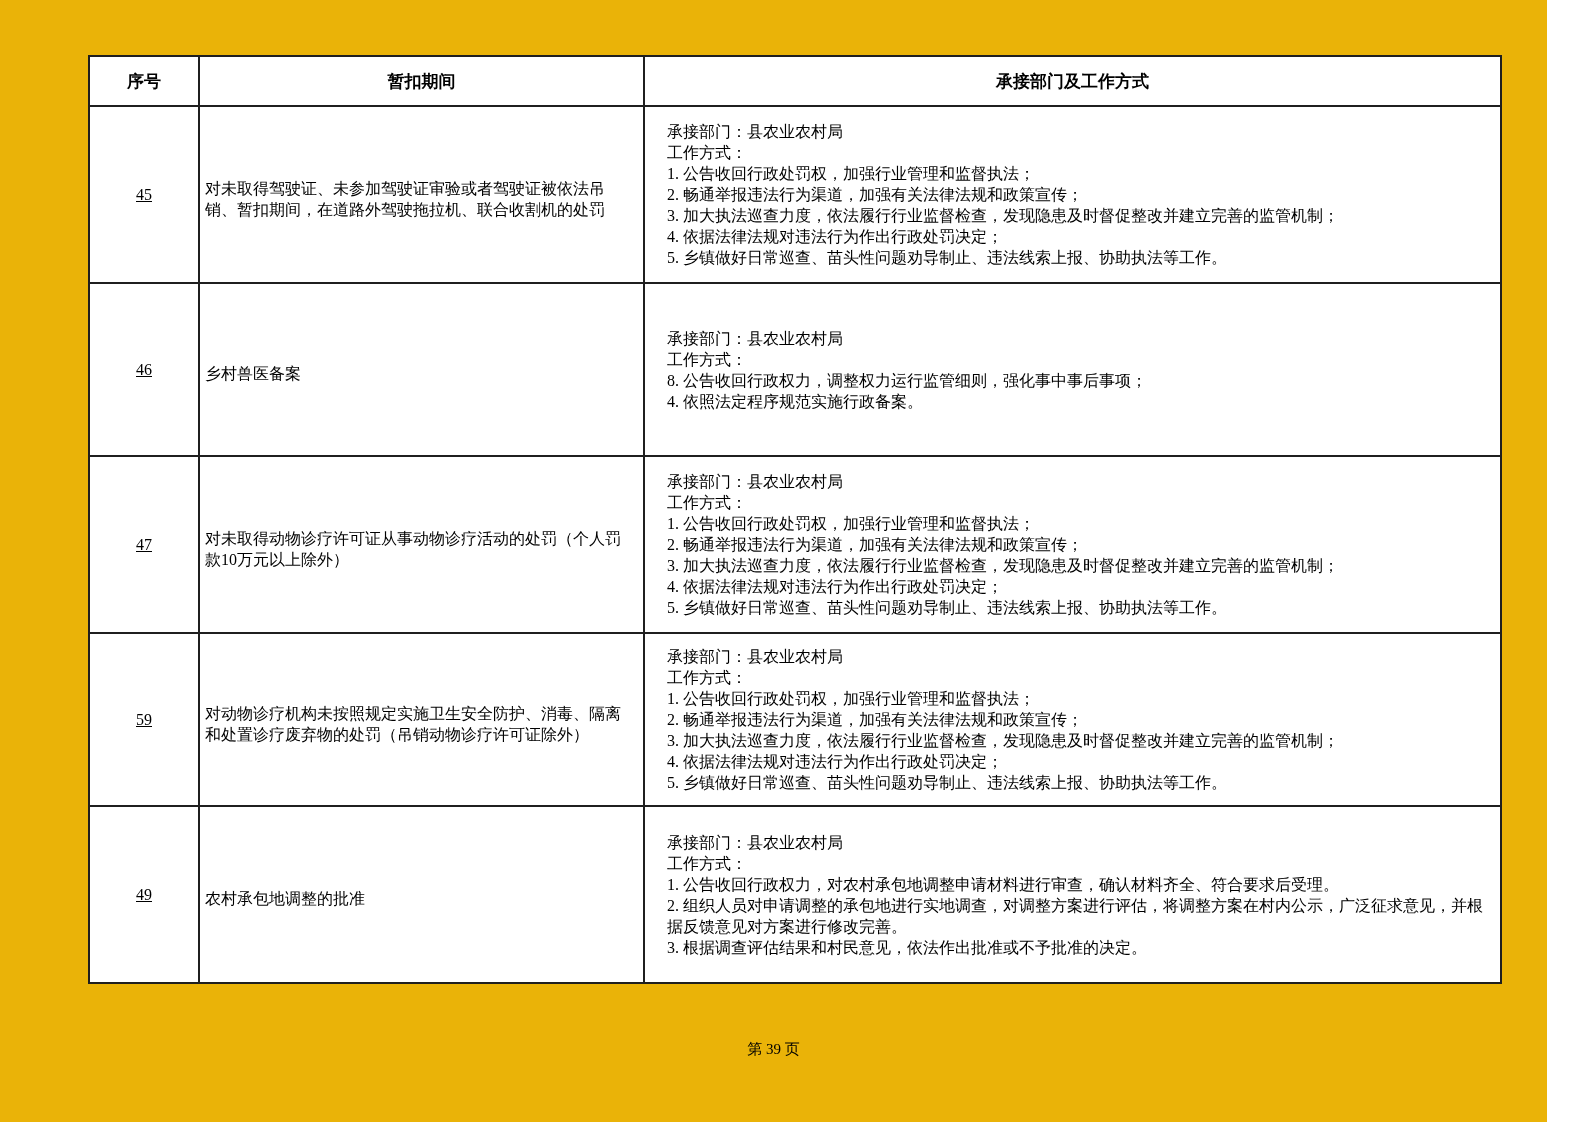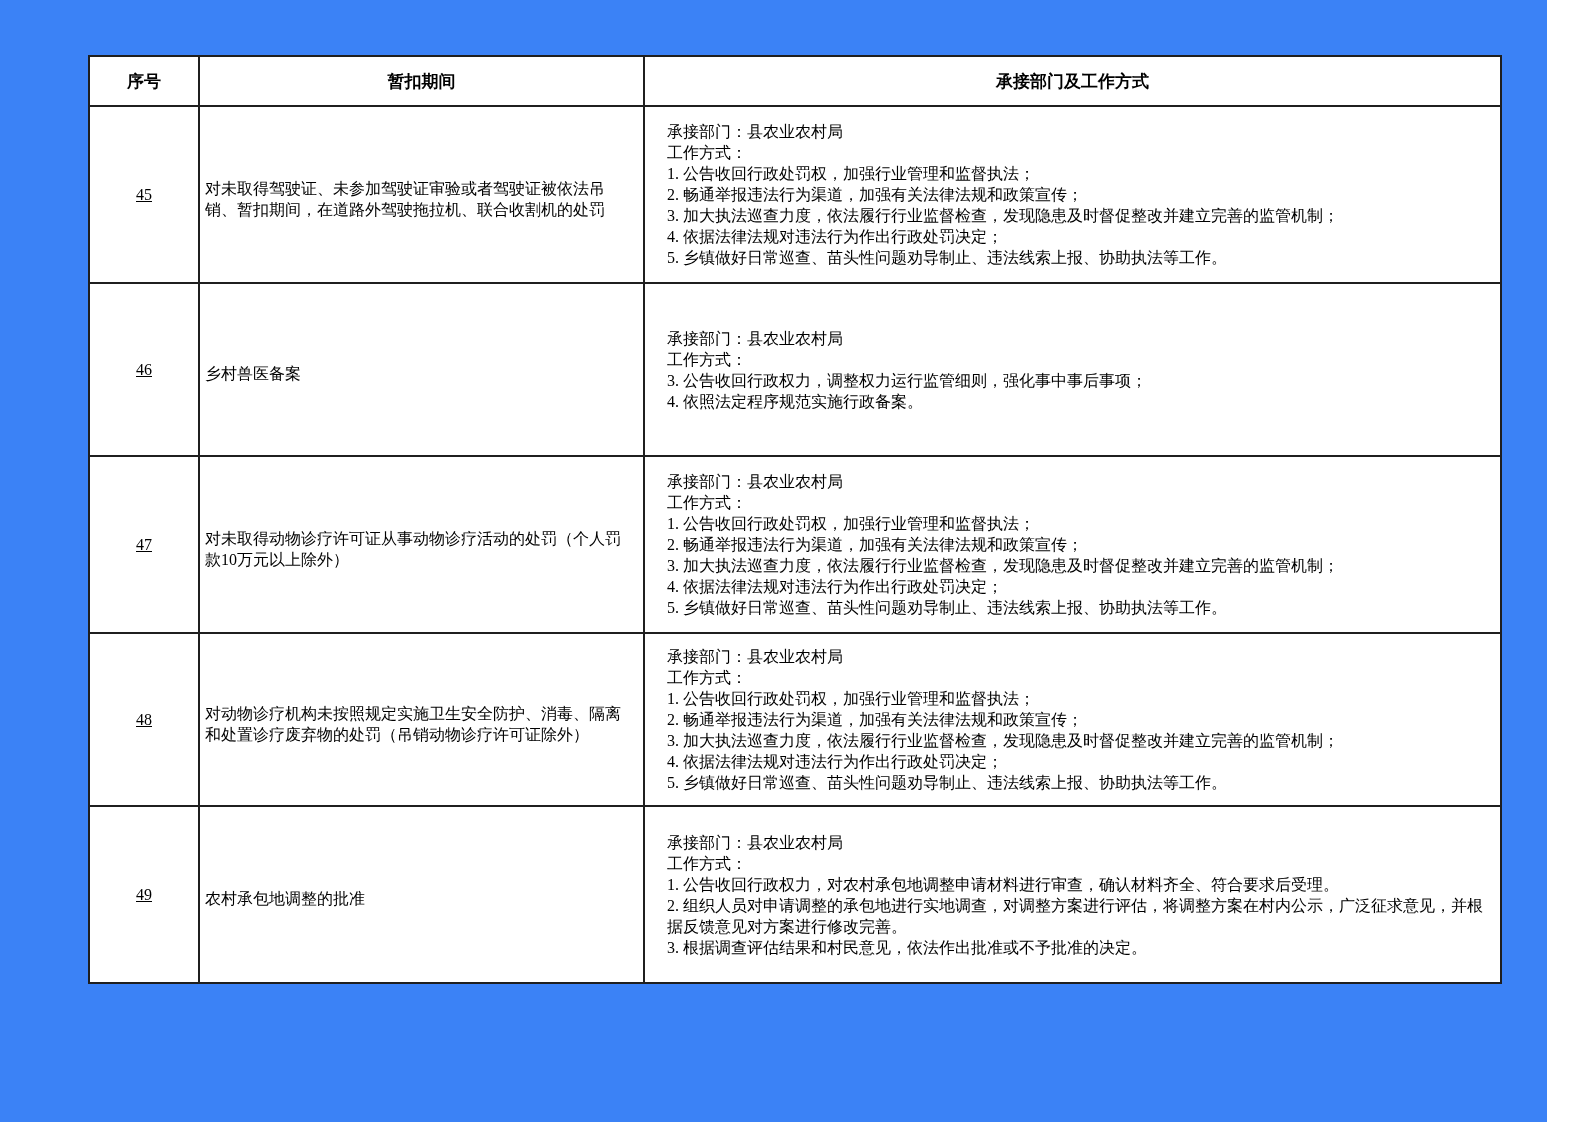"序号" .page { background: #3b82f6 -> #eab308 }
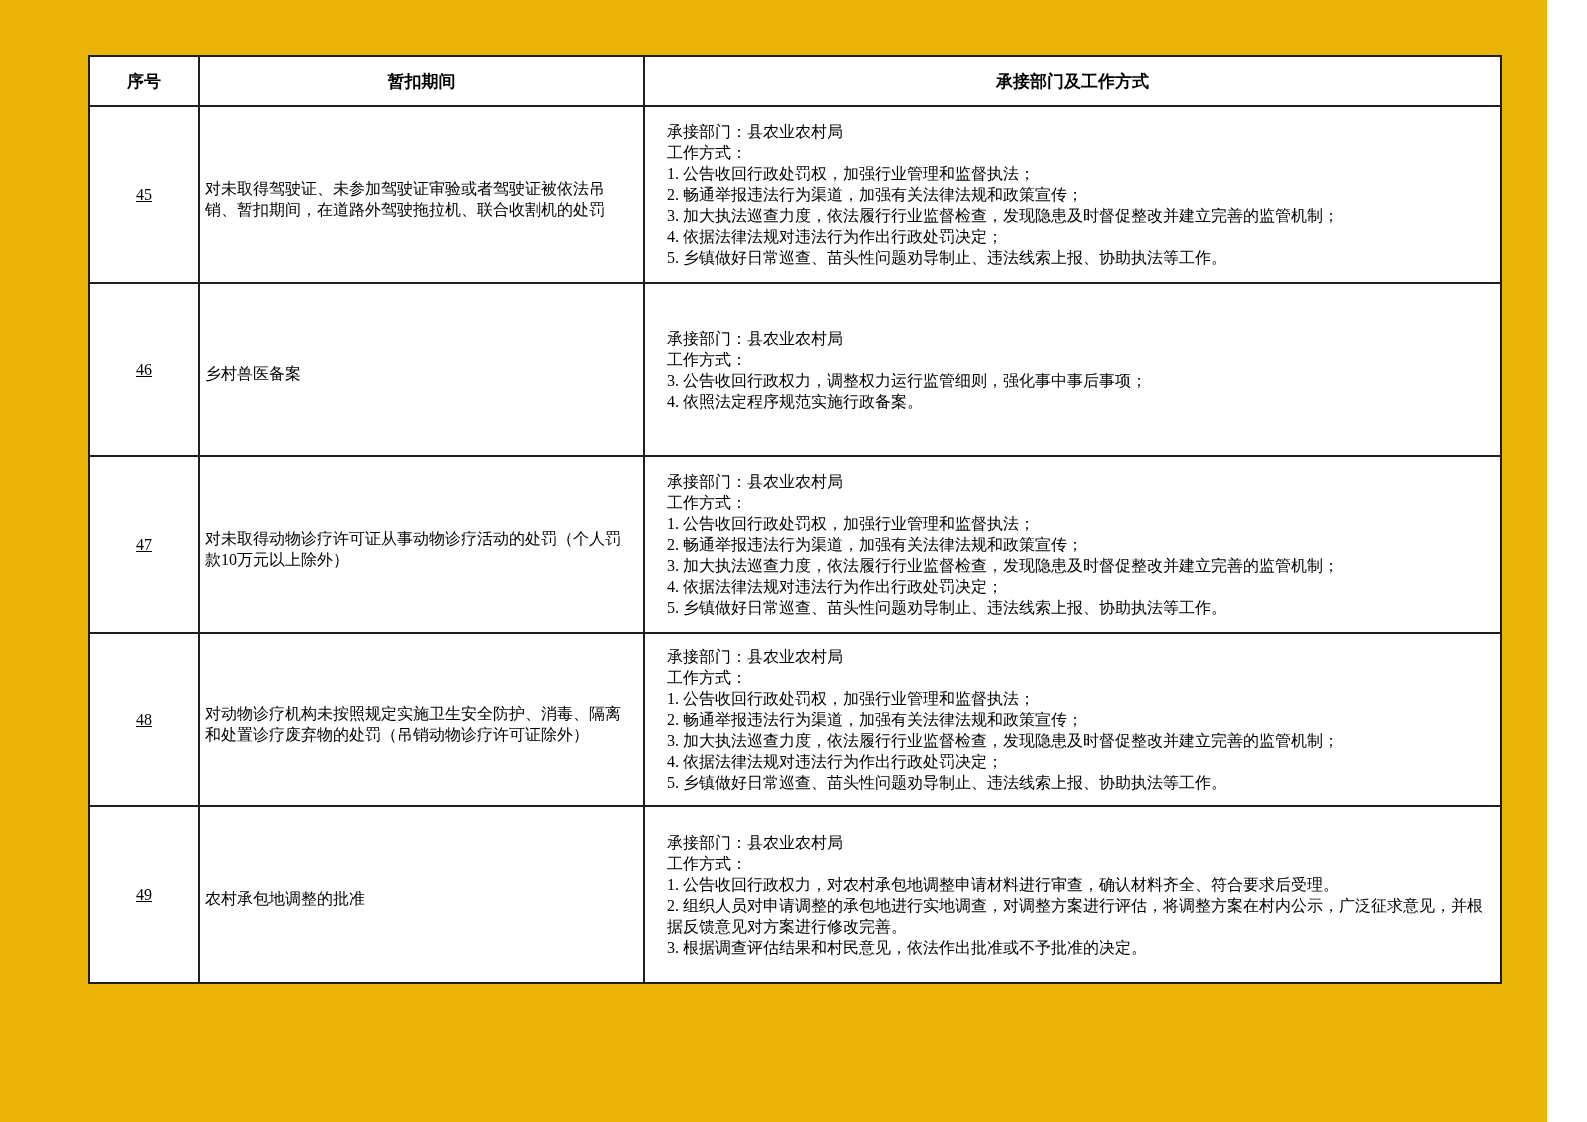"3. 公告收回行政权力，调整权力运行监管细则，强化事中事后事项；" div.dline { text: 3 -> 8 }
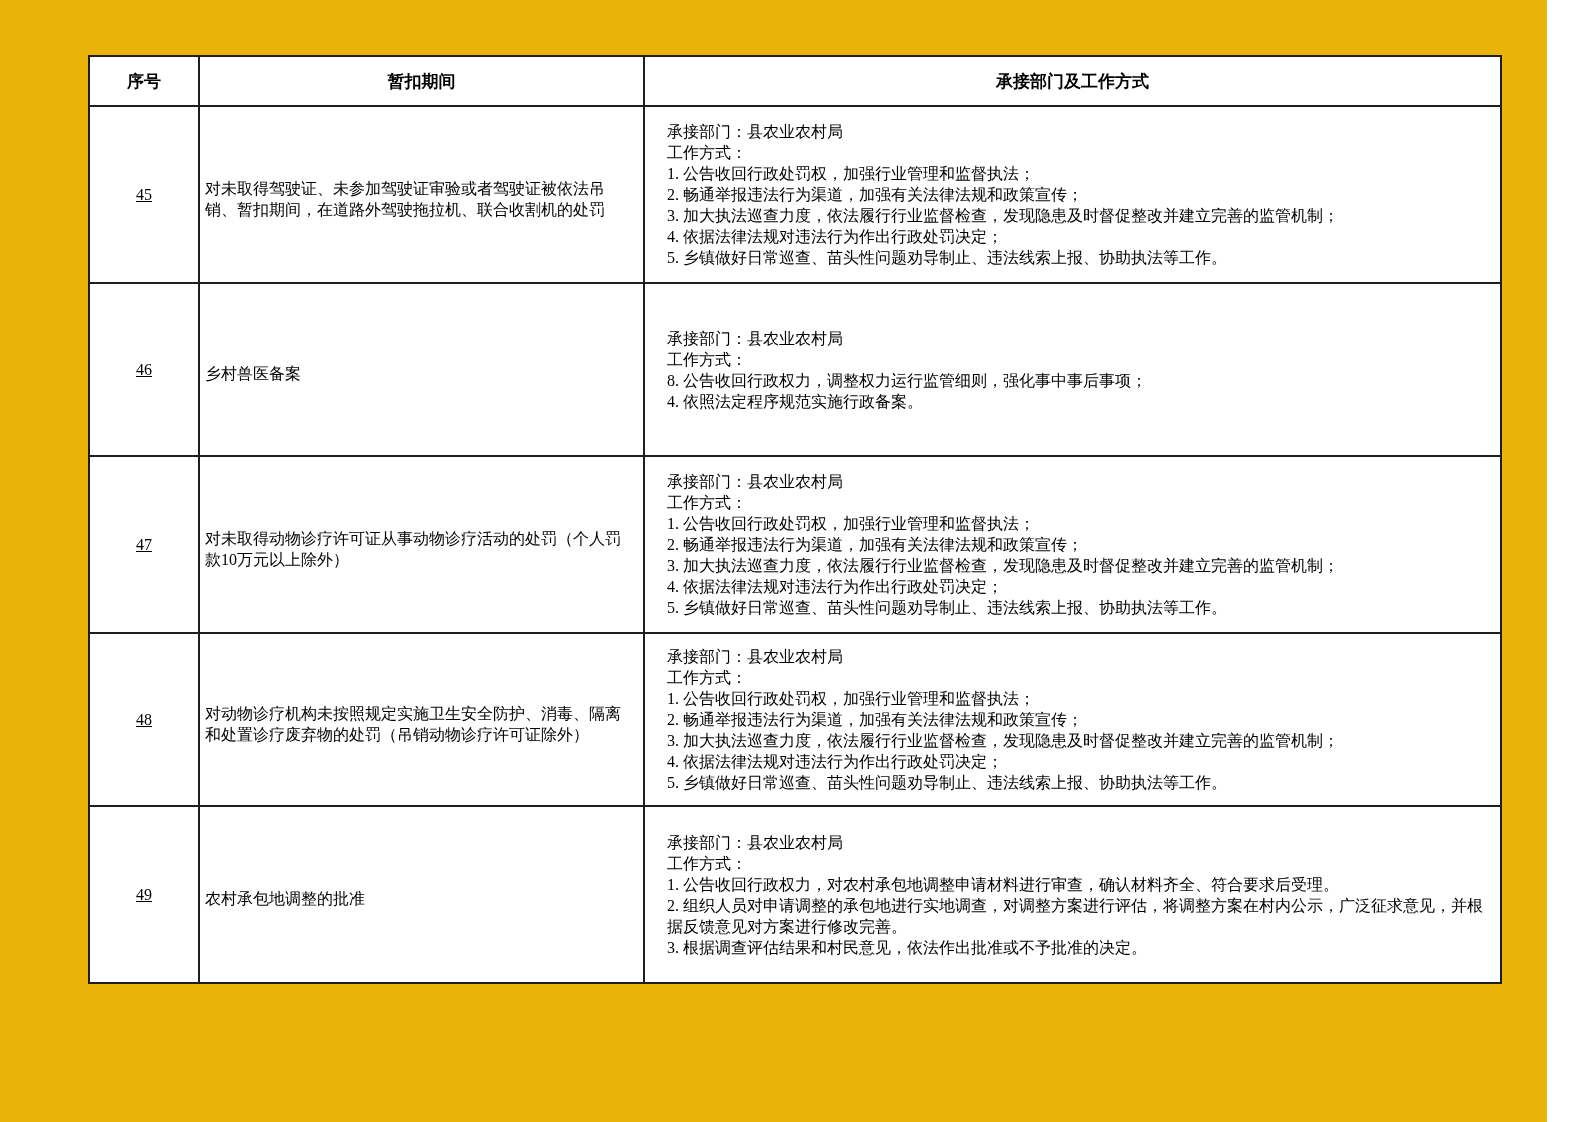"48" td.cell-no { text: 48 -> 59 }
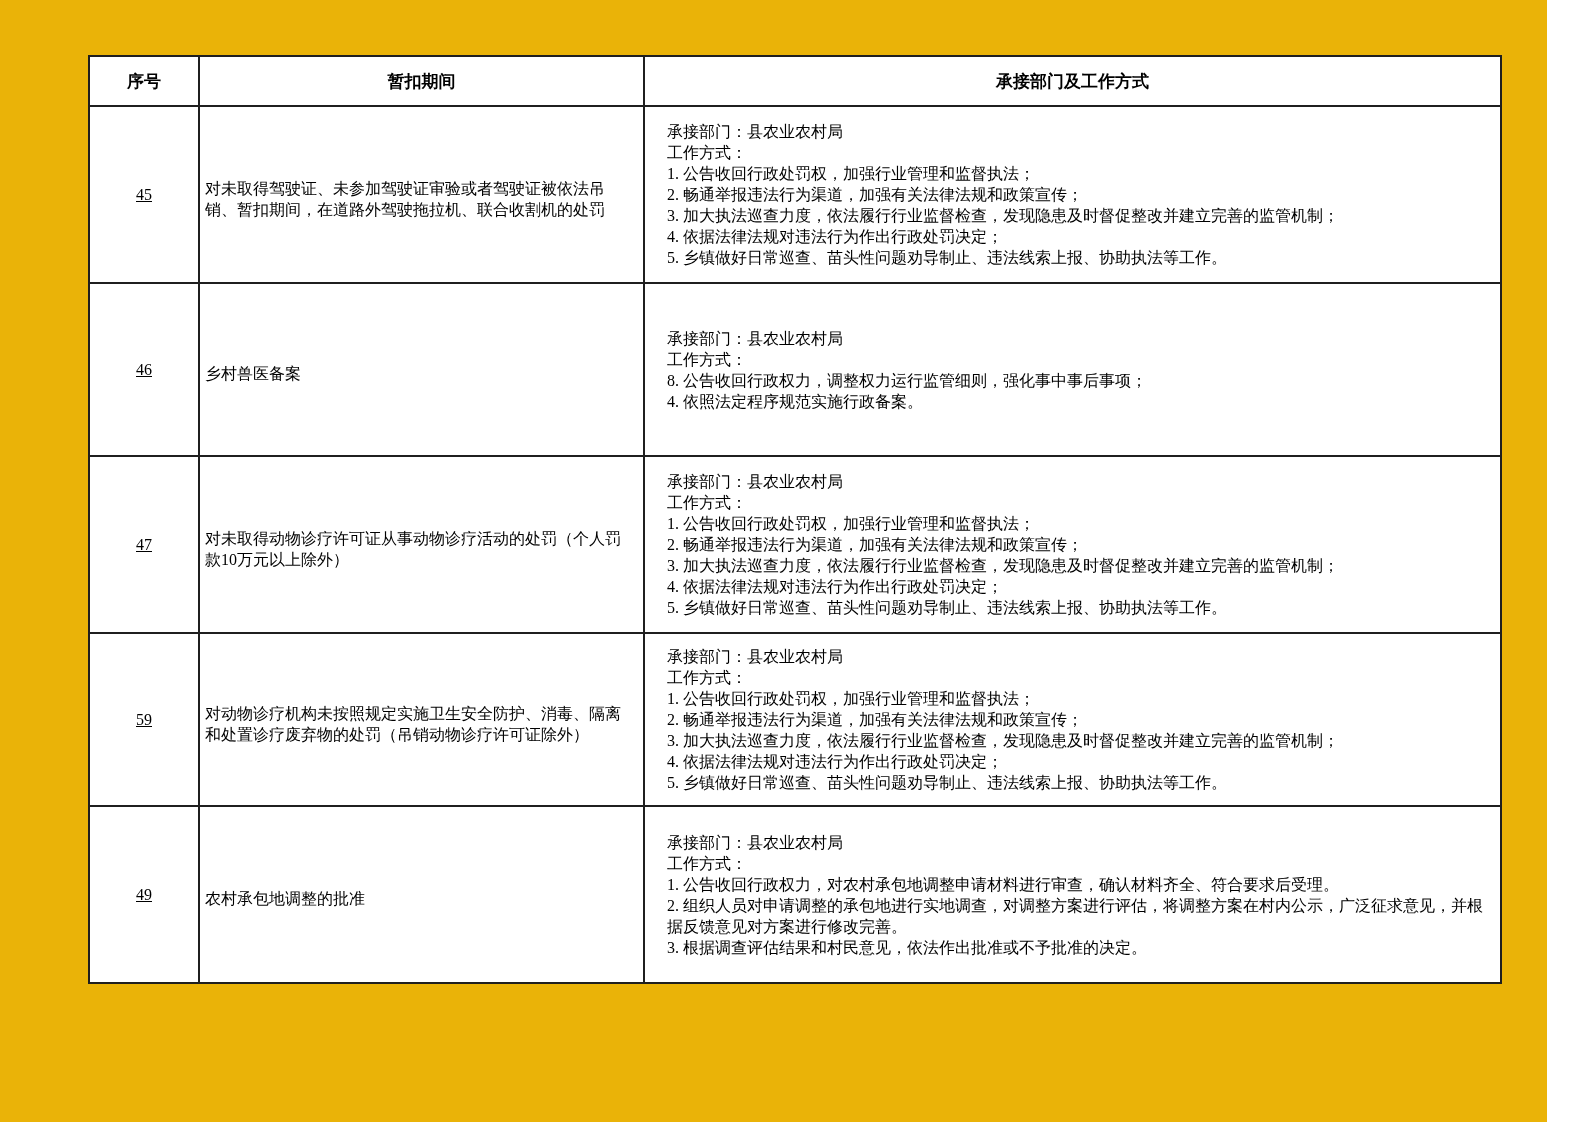"第 39 页" div.footer { html: none -> <div>第 39 页</div> }
